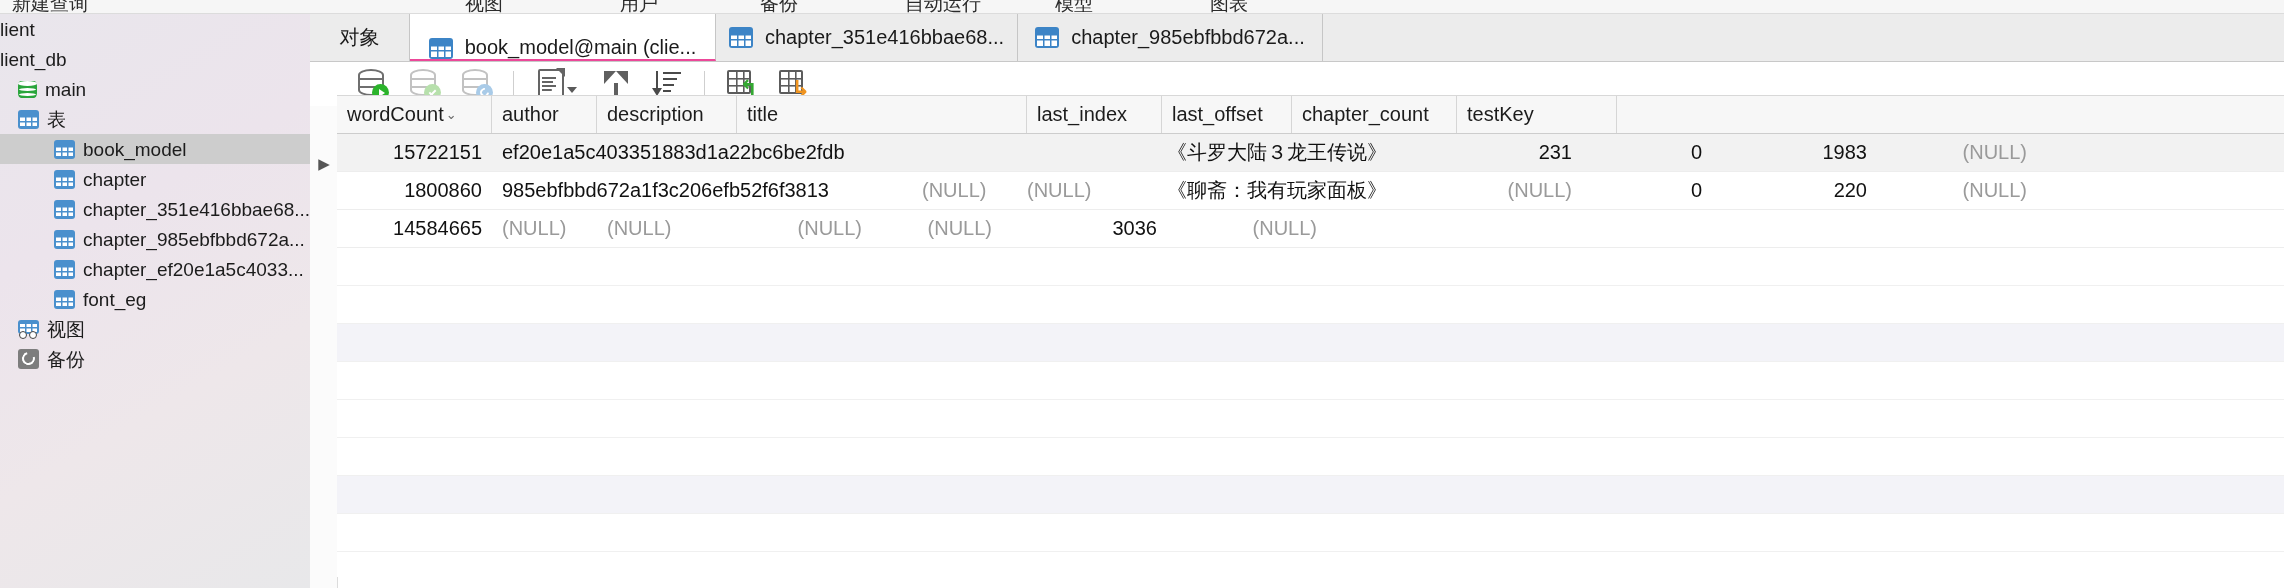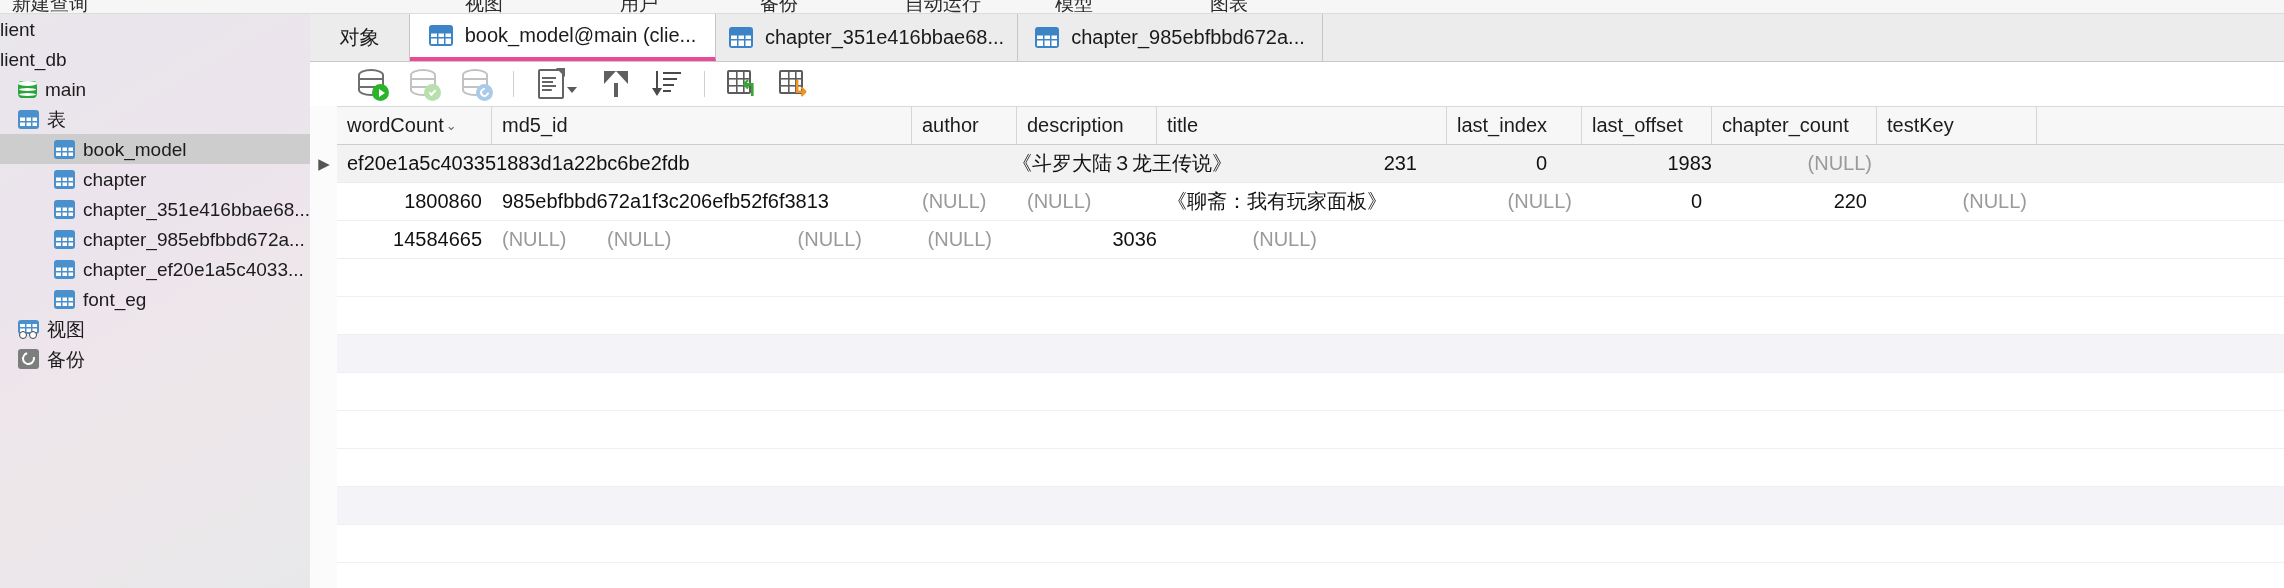"book_model@main (clie..." .tab.active { align-items: none -> flex-end; border-bottom: 4px solid #ec4899 -> 2px solid #ec4899 }
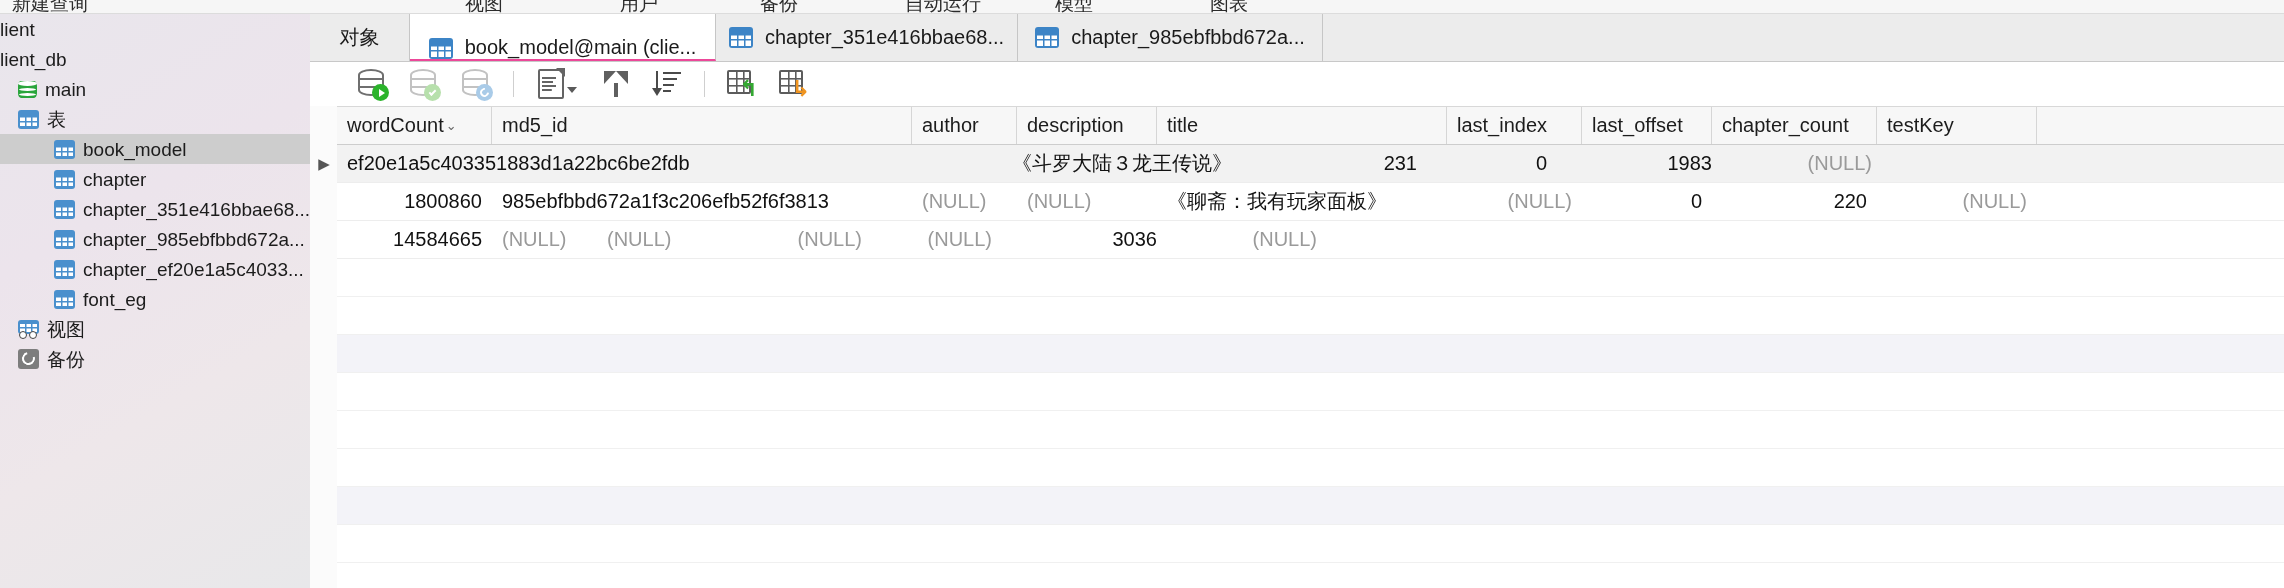"wordCount" .grid { top: 106px -> 95px }
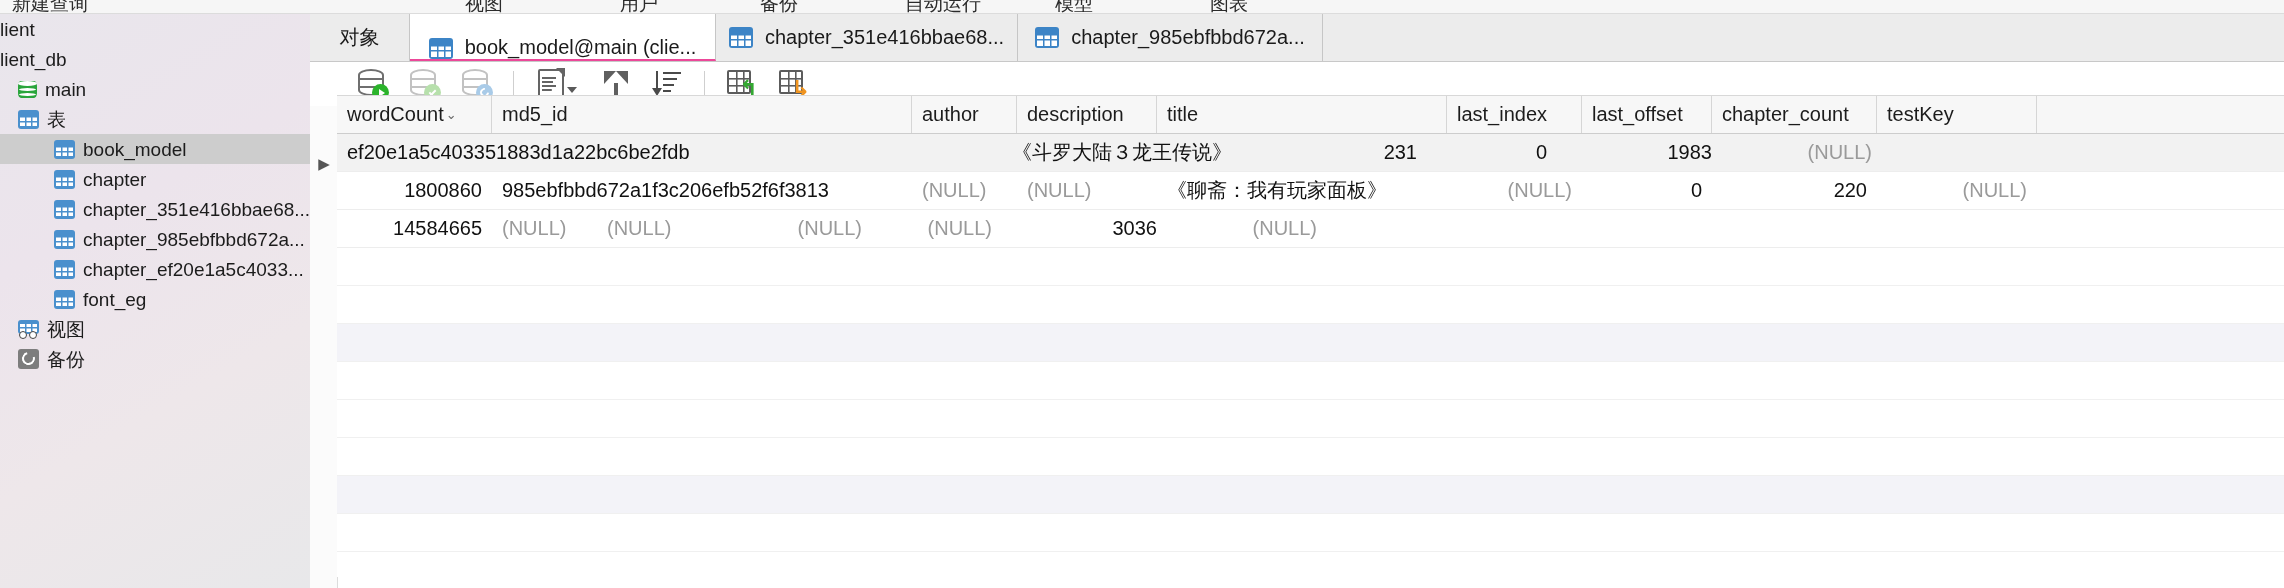"md5_id" div.gh { html: <div> <span>md5_id</span> </div> -> none }
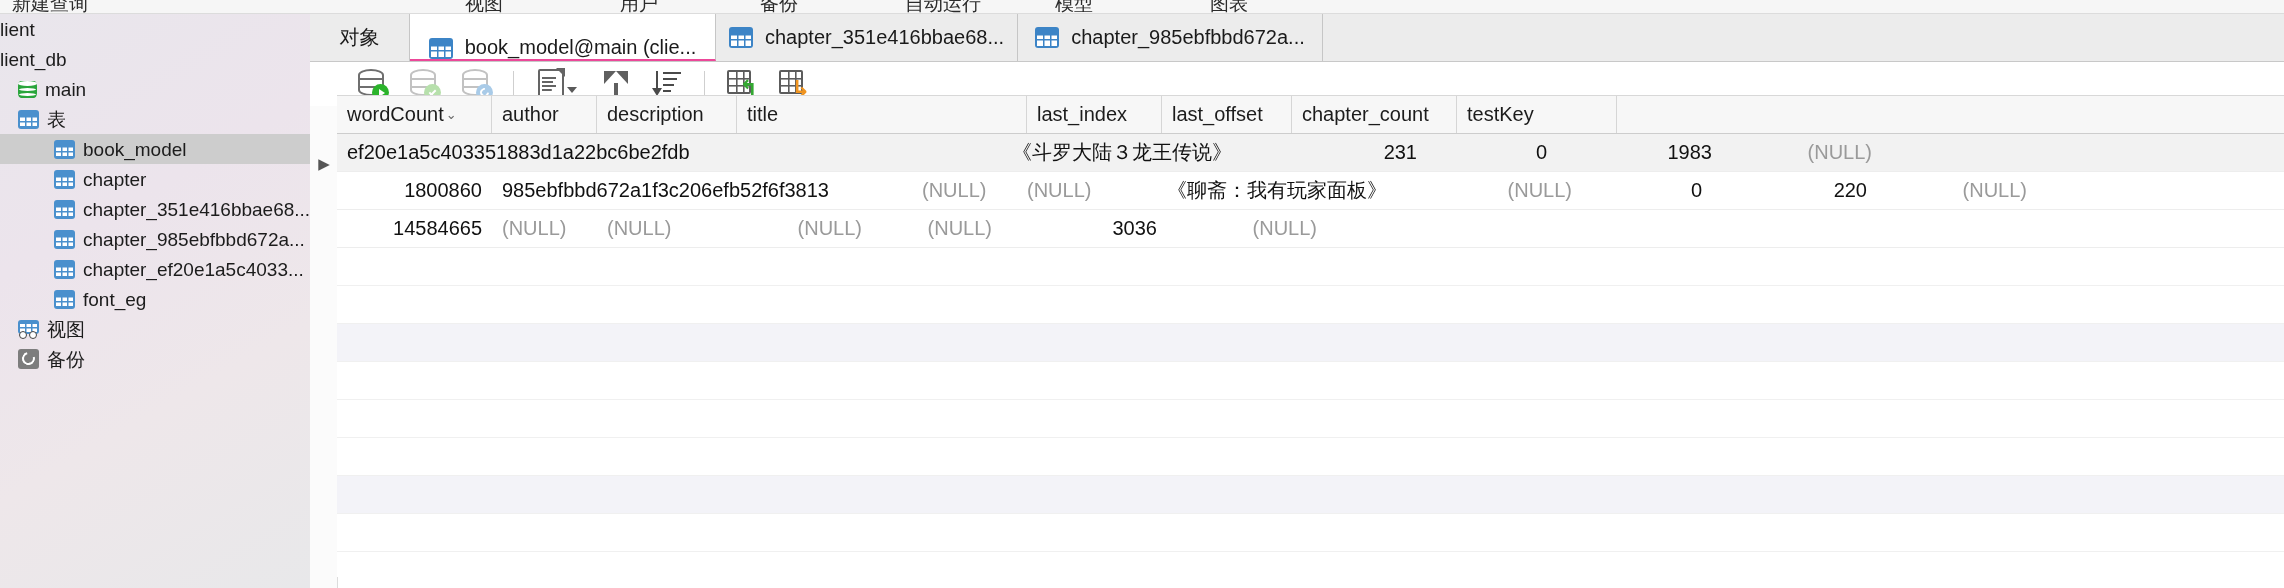"15722151" div.gc { html: none -> <div>15722151</div> }
